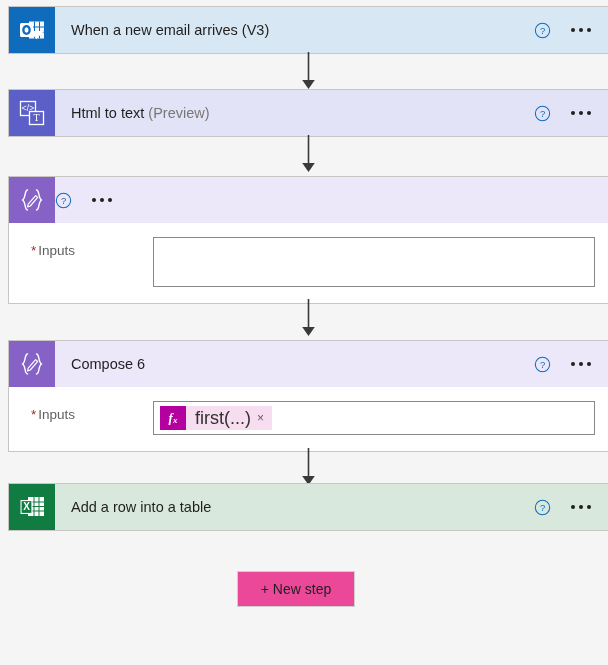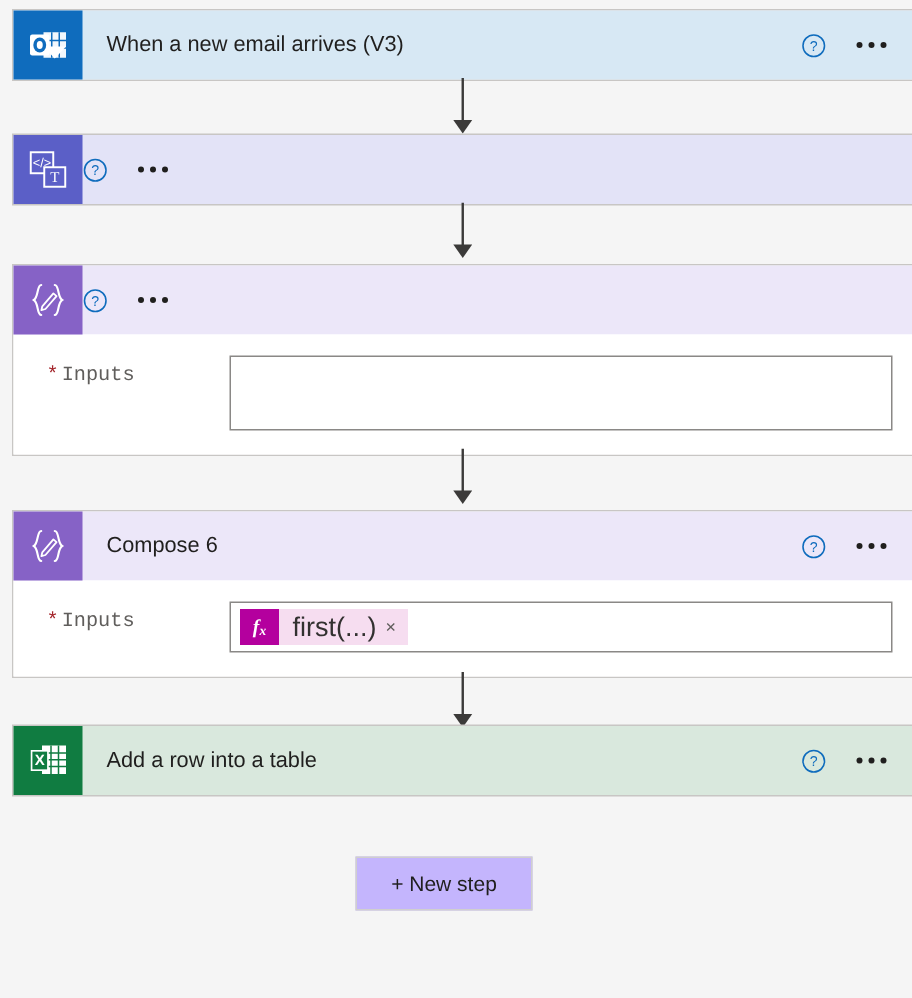"Html to text (Preview)" div.card-title-wrap { html: none -> <div> <span><span>Html to text </span><span>(Preview)</span></span> </div> }
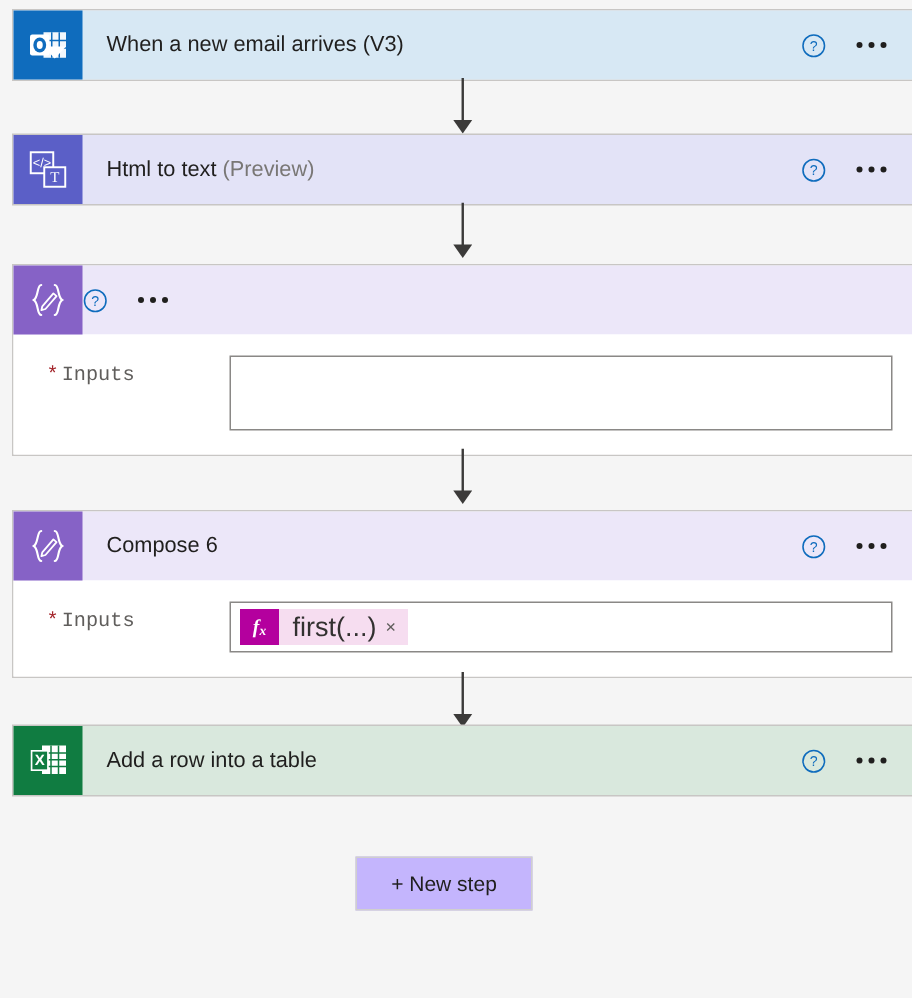"* Inputs" .field-label { font-family: Liberation Mono, monospace -> none }
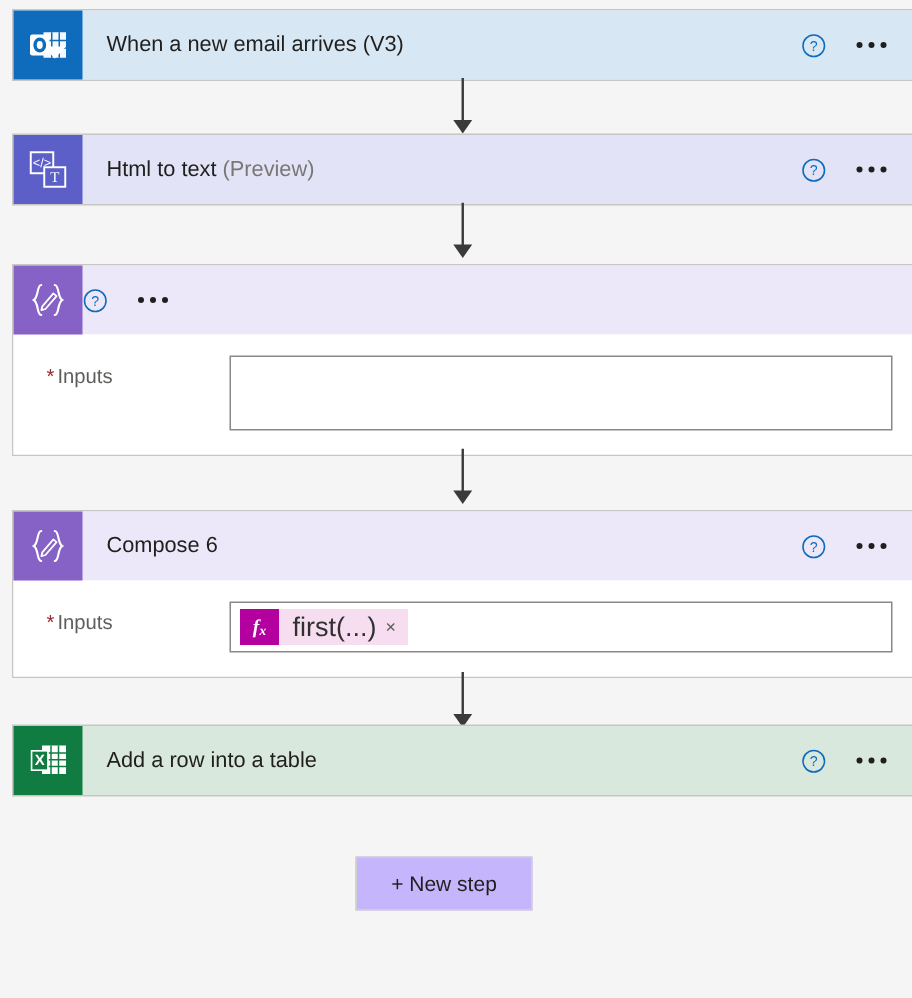"+ New step" .btn { background: #c4b5fd -> #ec4899 }
